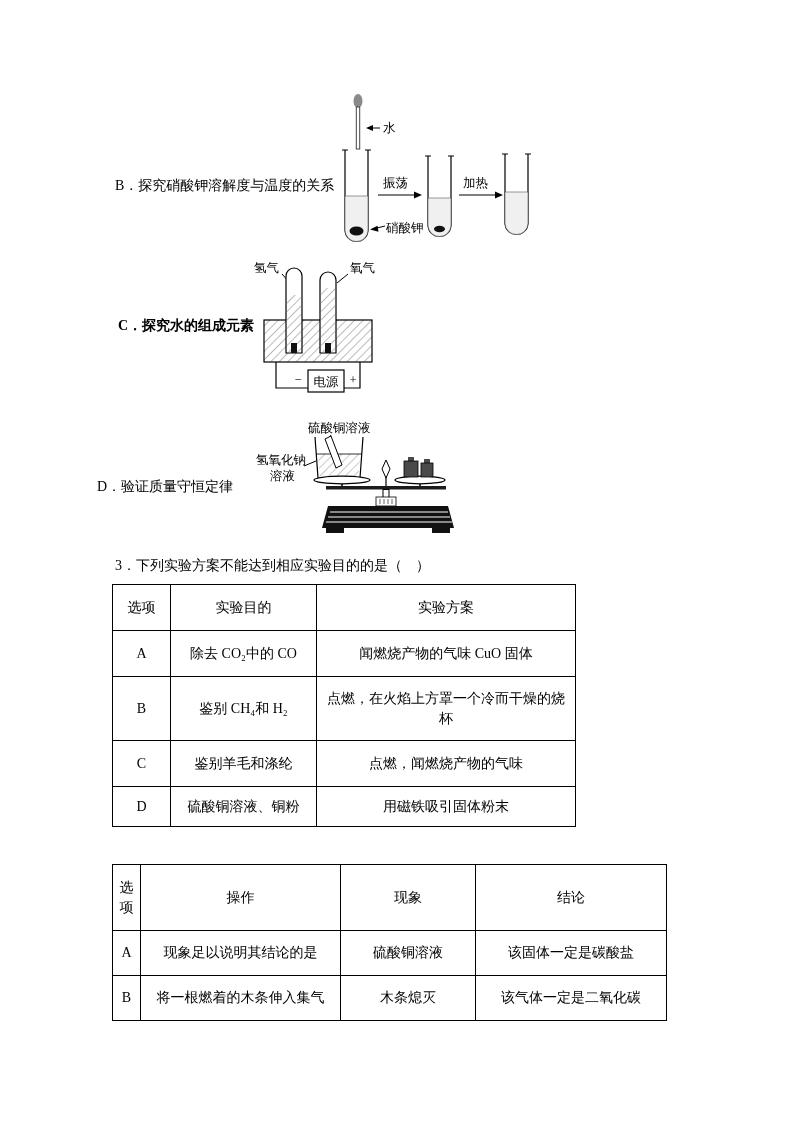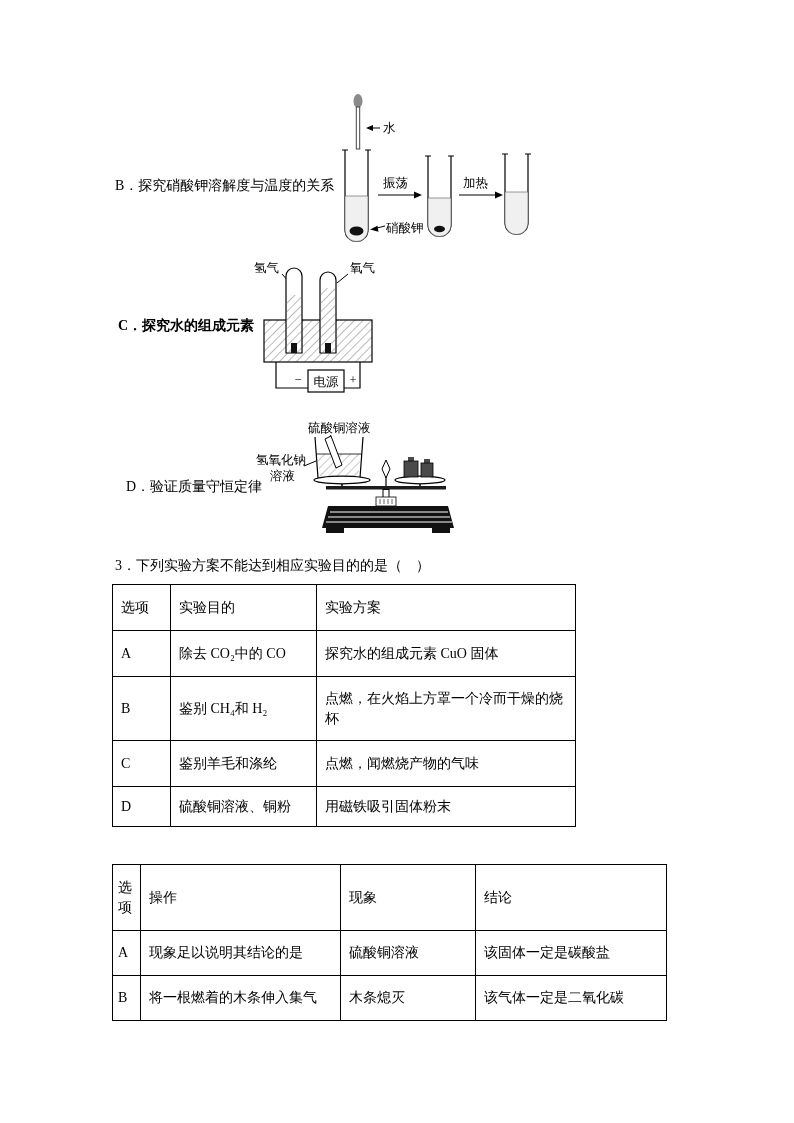"D．验证质量守恒定律" div.abs { left: 126px -> 97px }
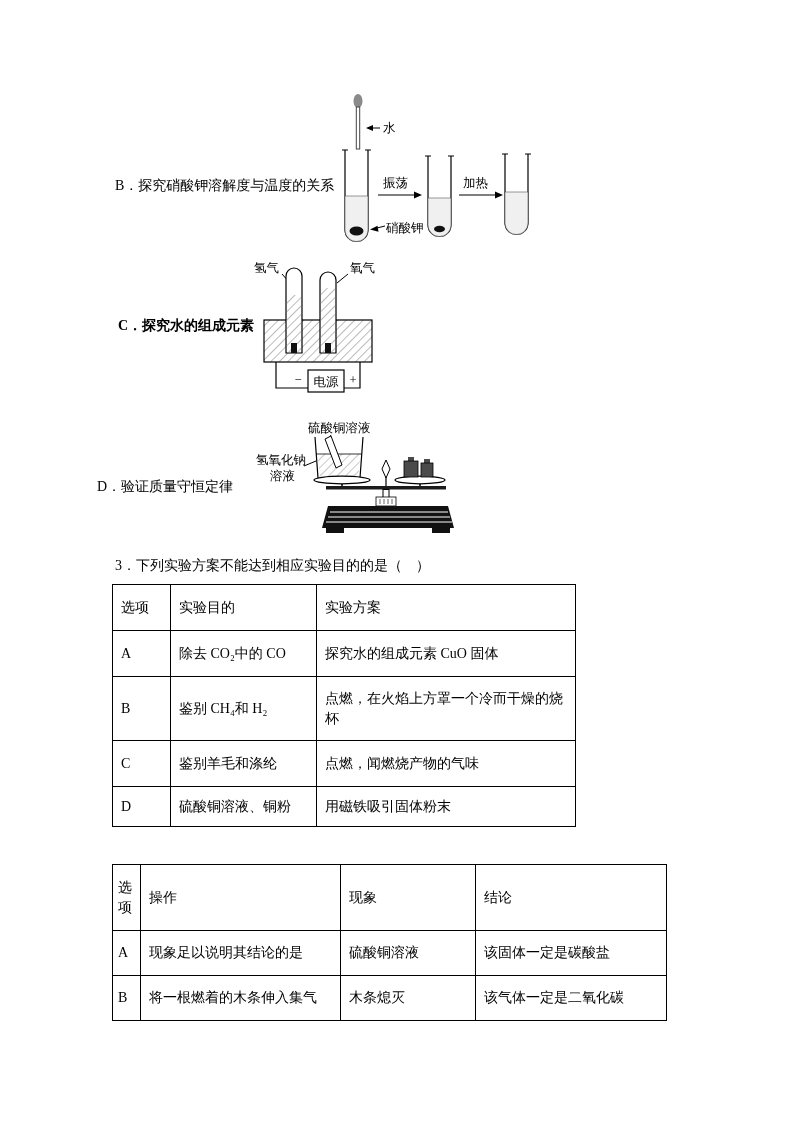"选项" td { text-align: left -> center }
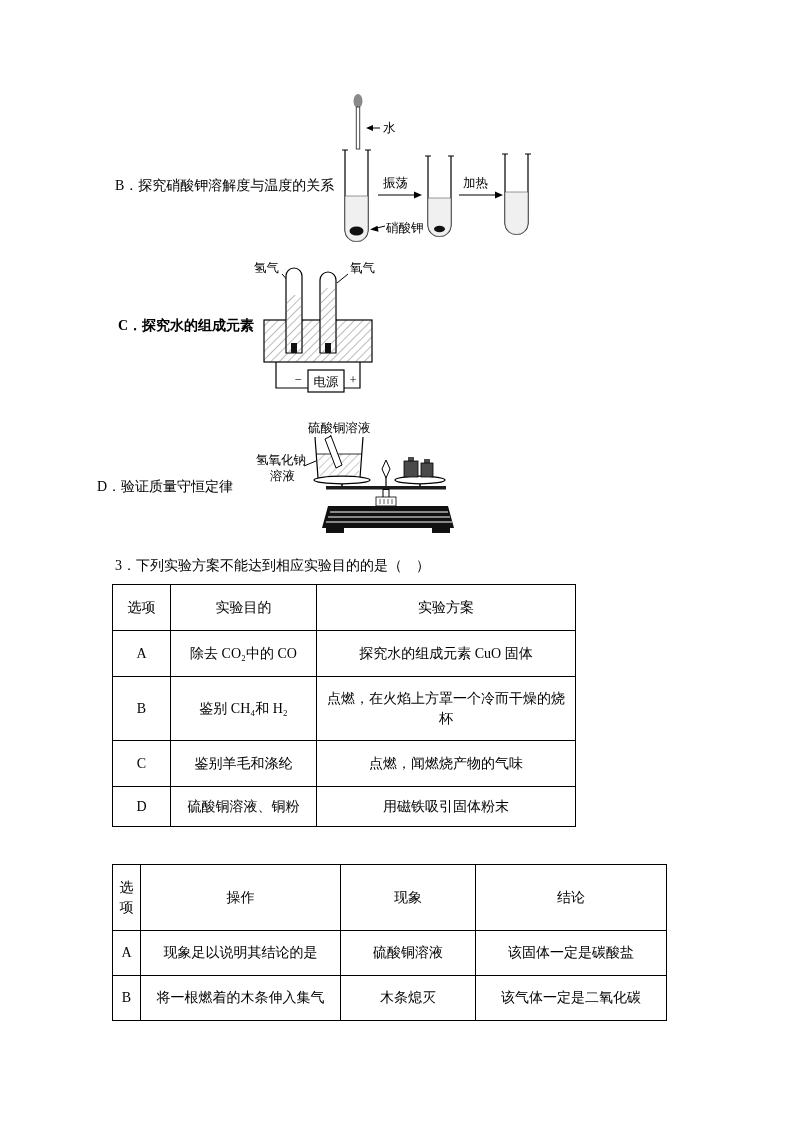"探究水的组成元素 CuO 固体" td { text: 探究水的组成元素 -> 闻燃烧产物的气味 }
